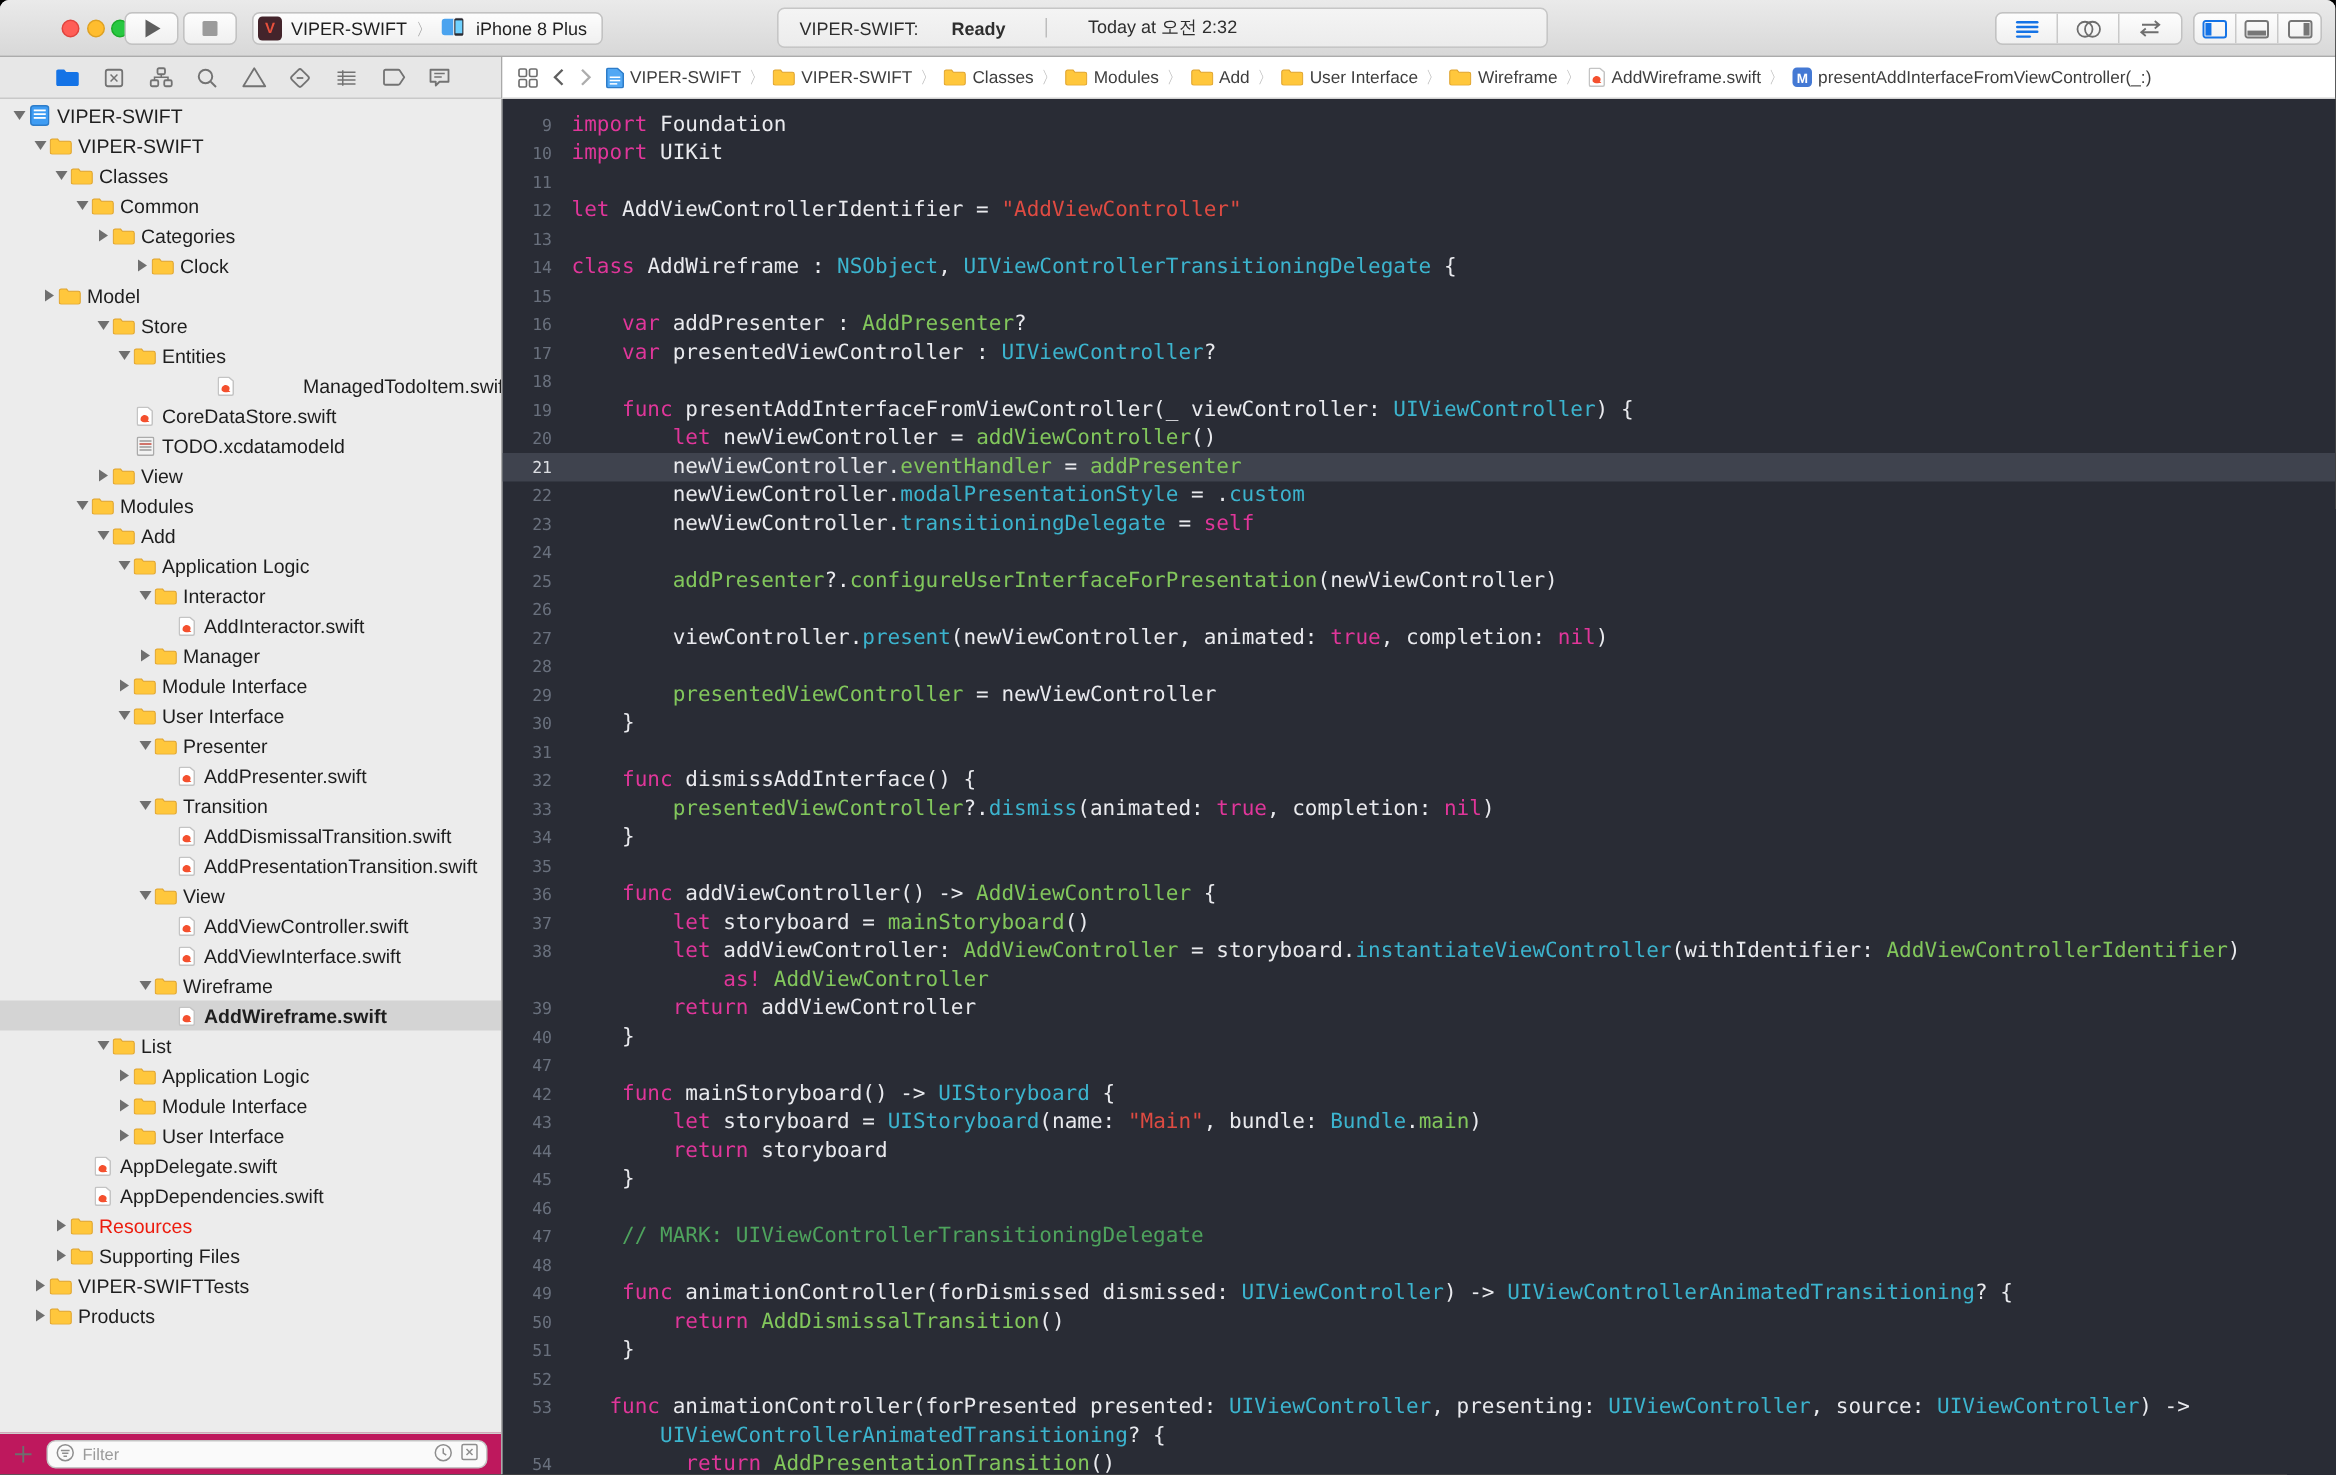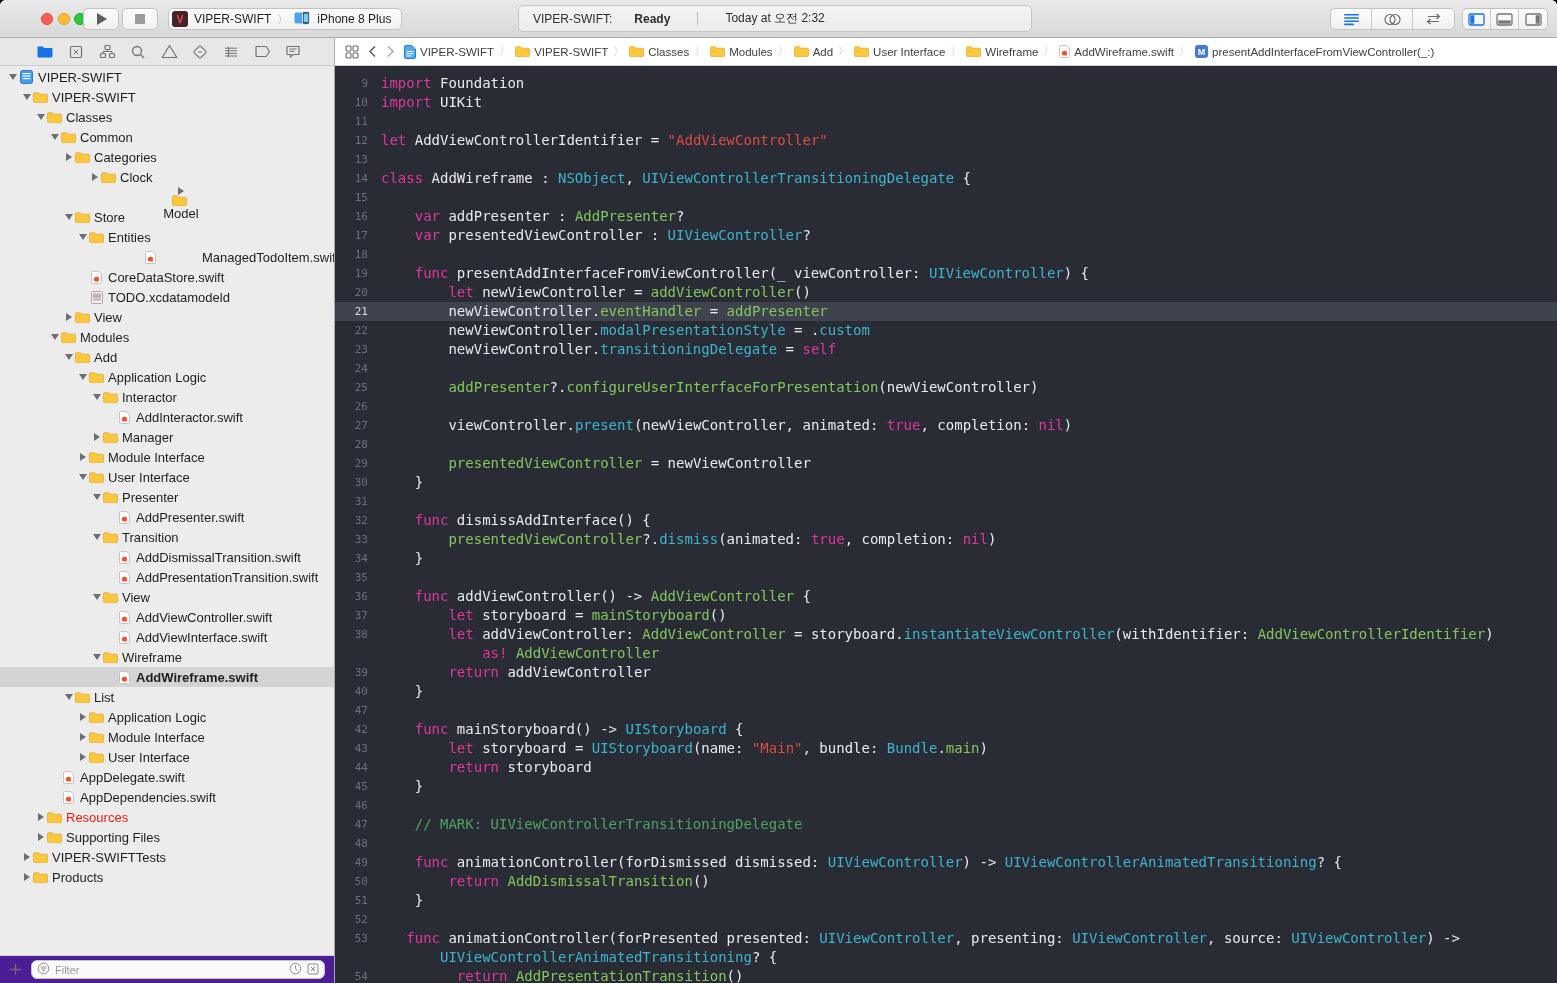"Model" div.trow { flex-direction: column -> none }
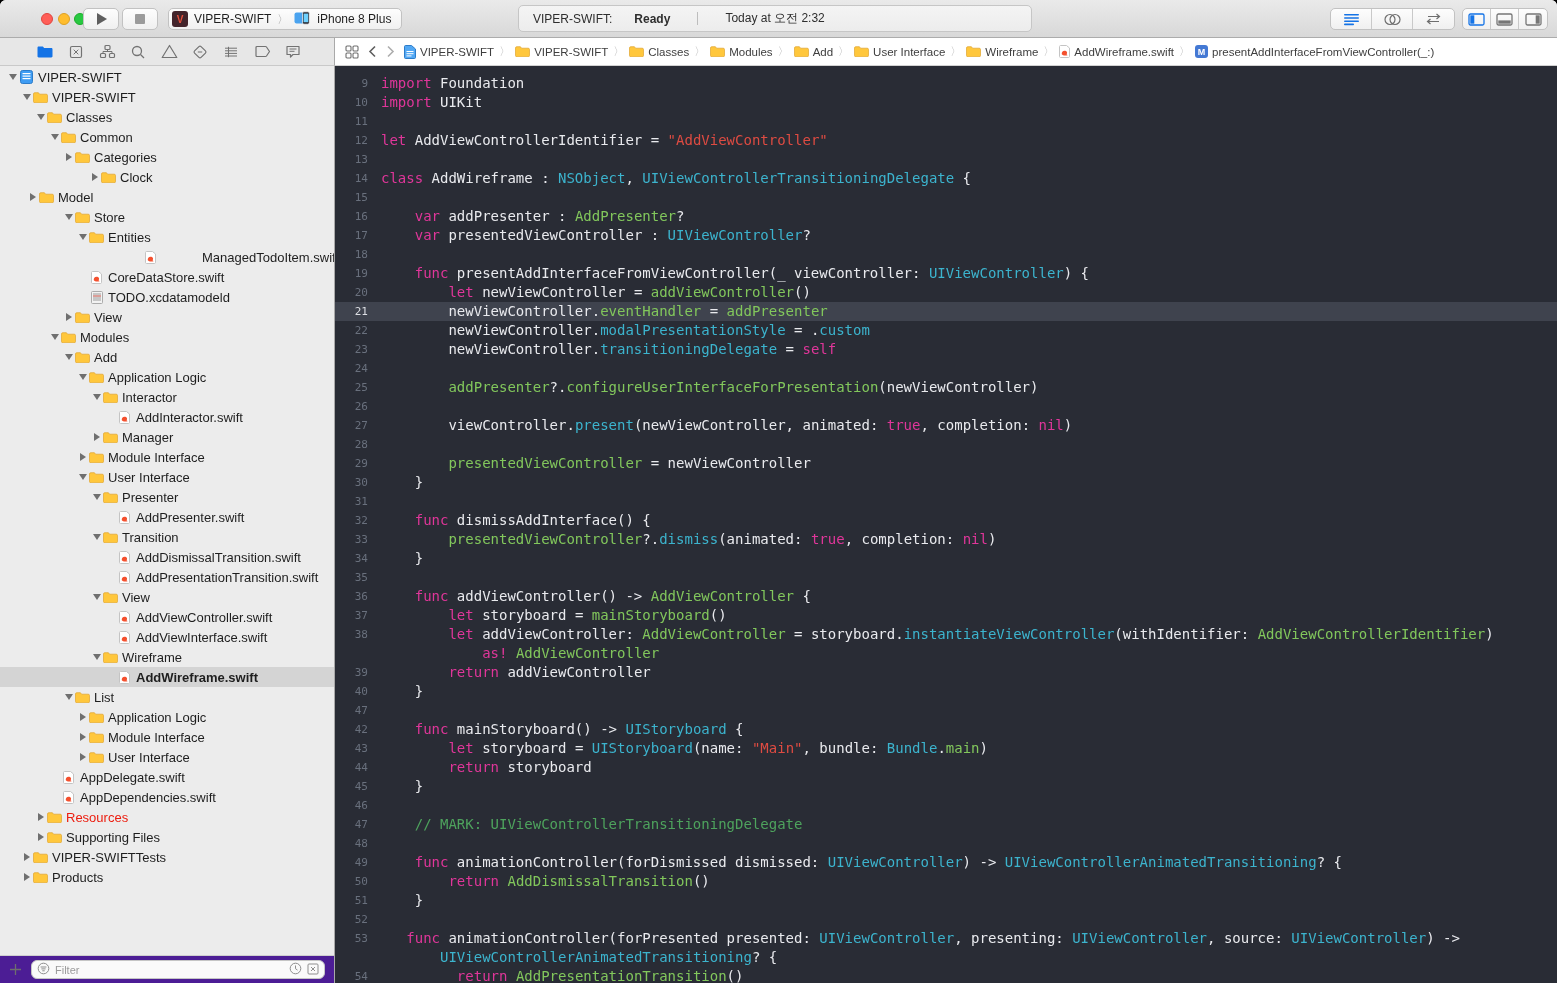"Filter" .filterbar { background: #4c1d95 -> #be185d }
